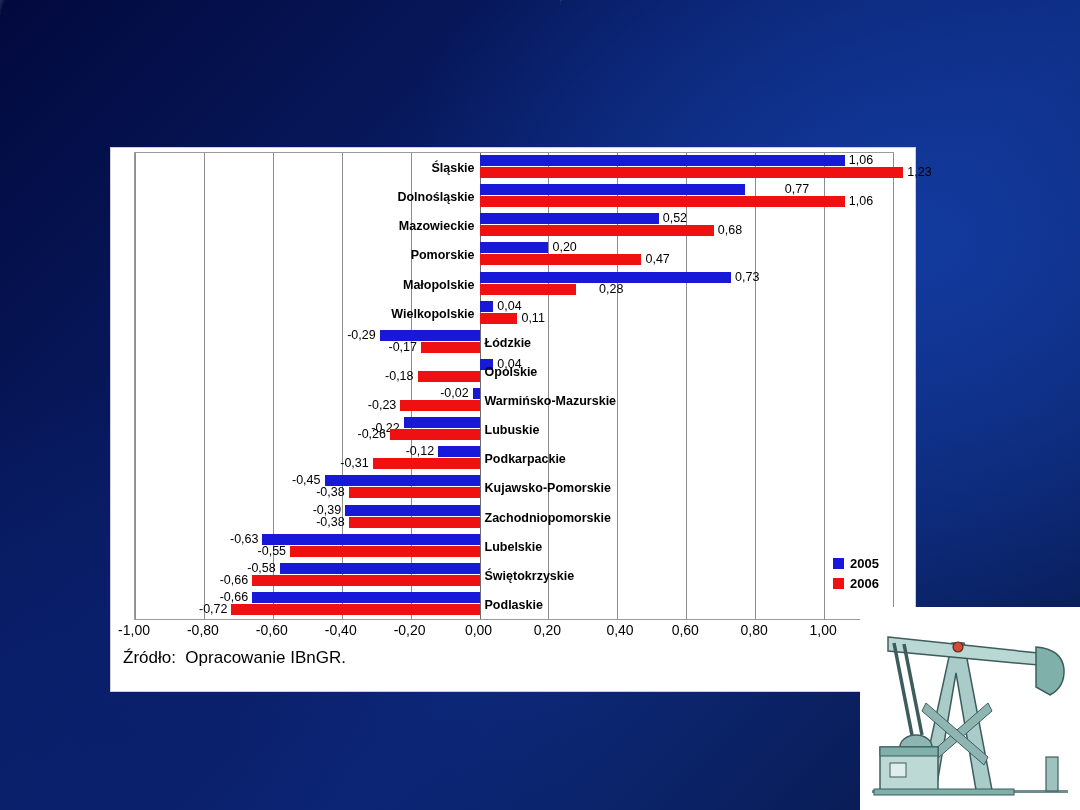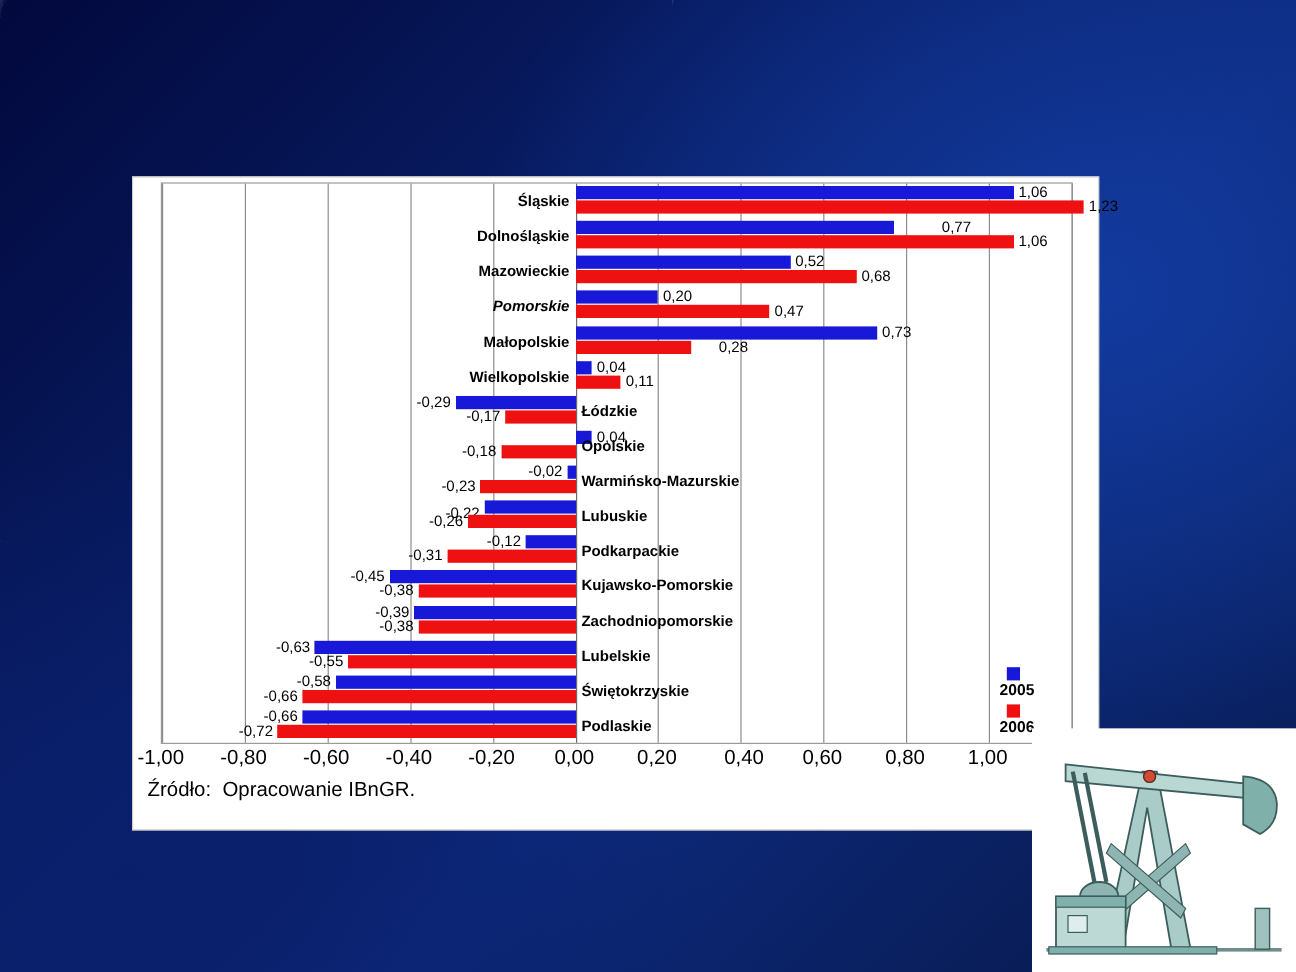"Pomorskie" div.vlabel { font-style: italic -> none }
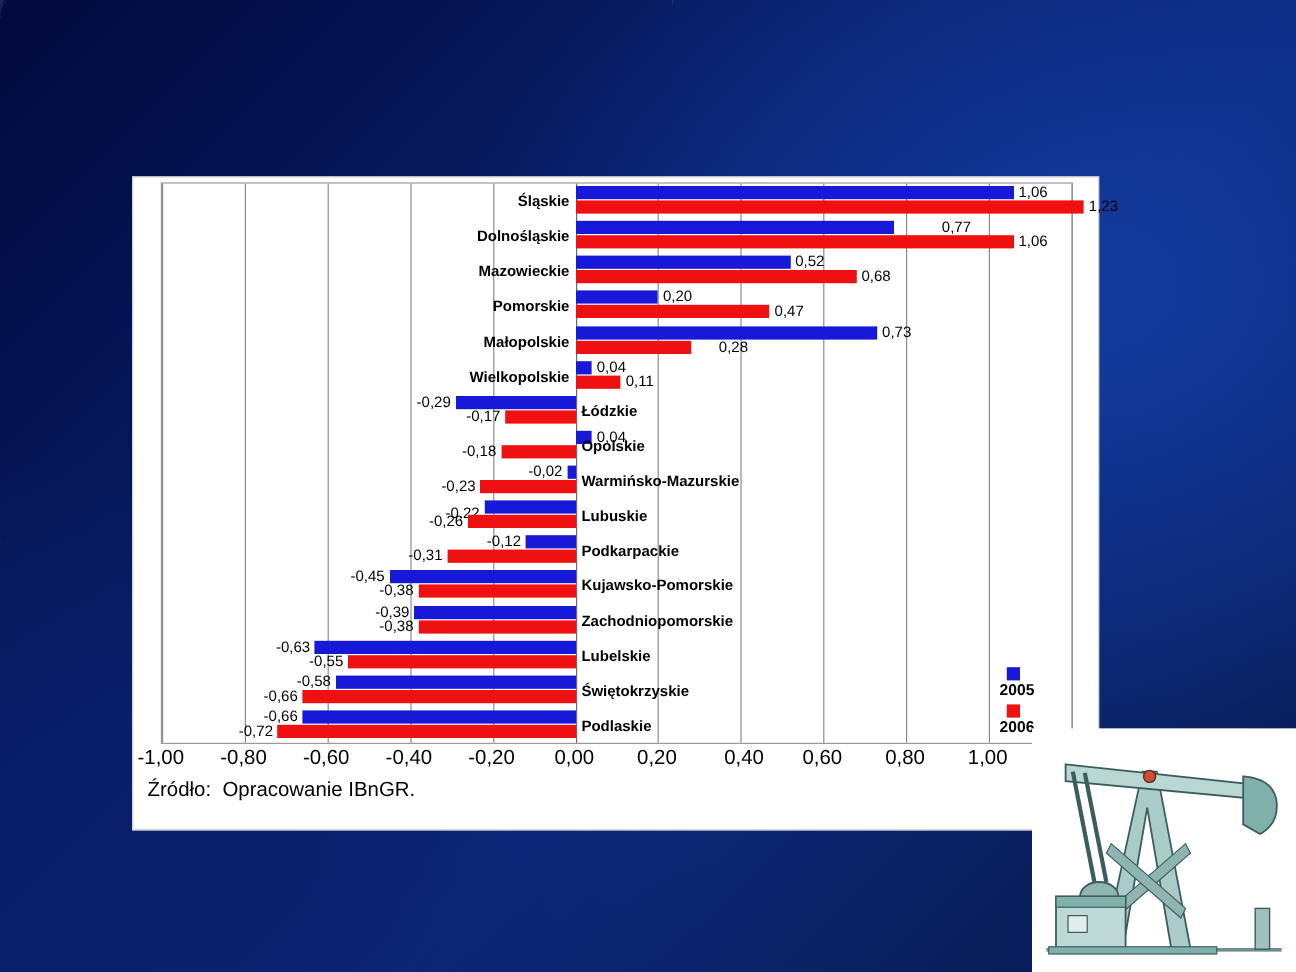"2005" .legend-row { flex-direction: column -> none }
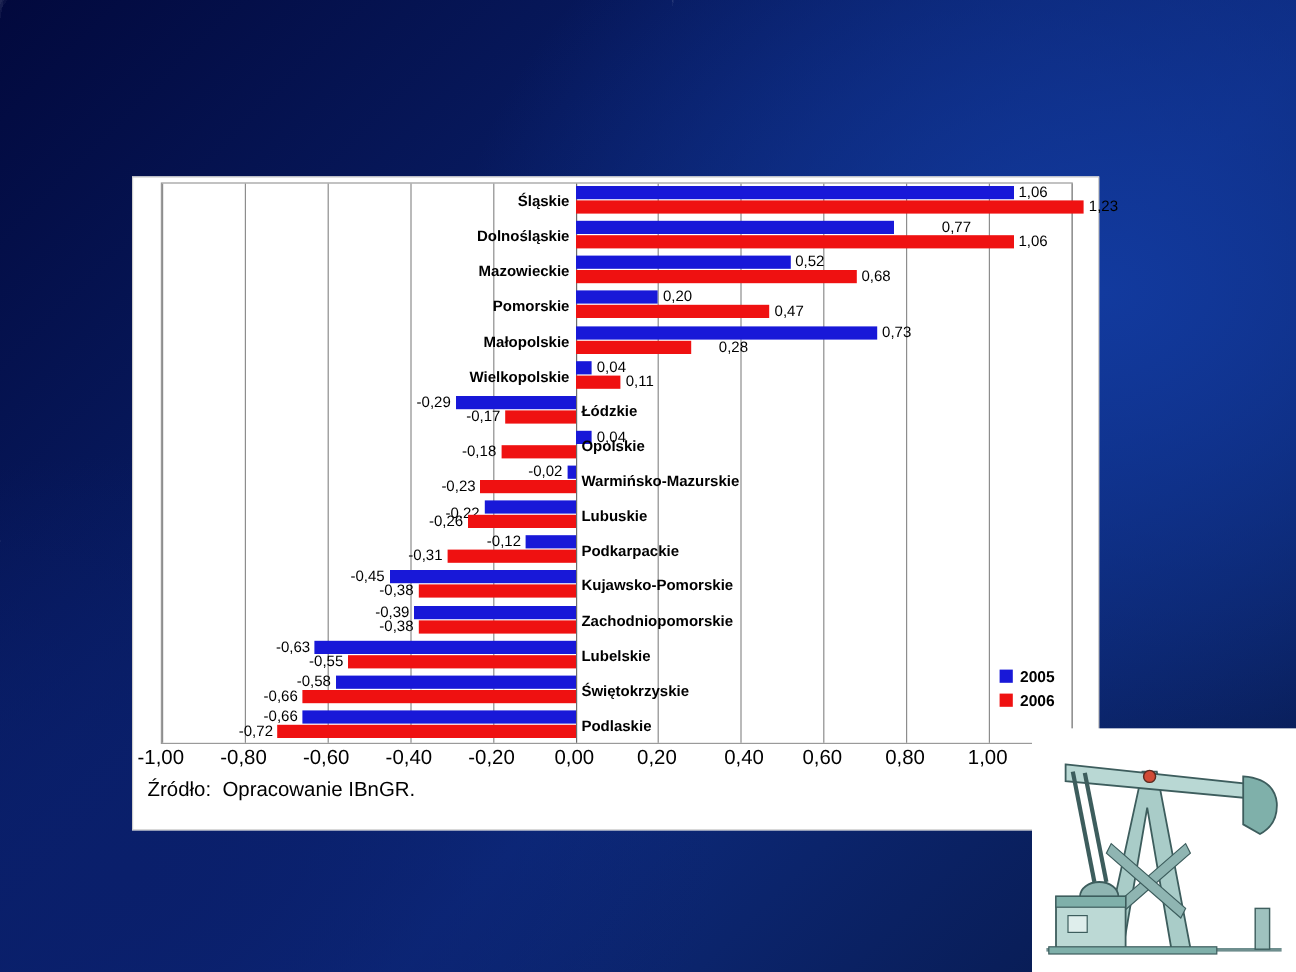"-0,20" .xtick { font-size: 17px -> 14px }
